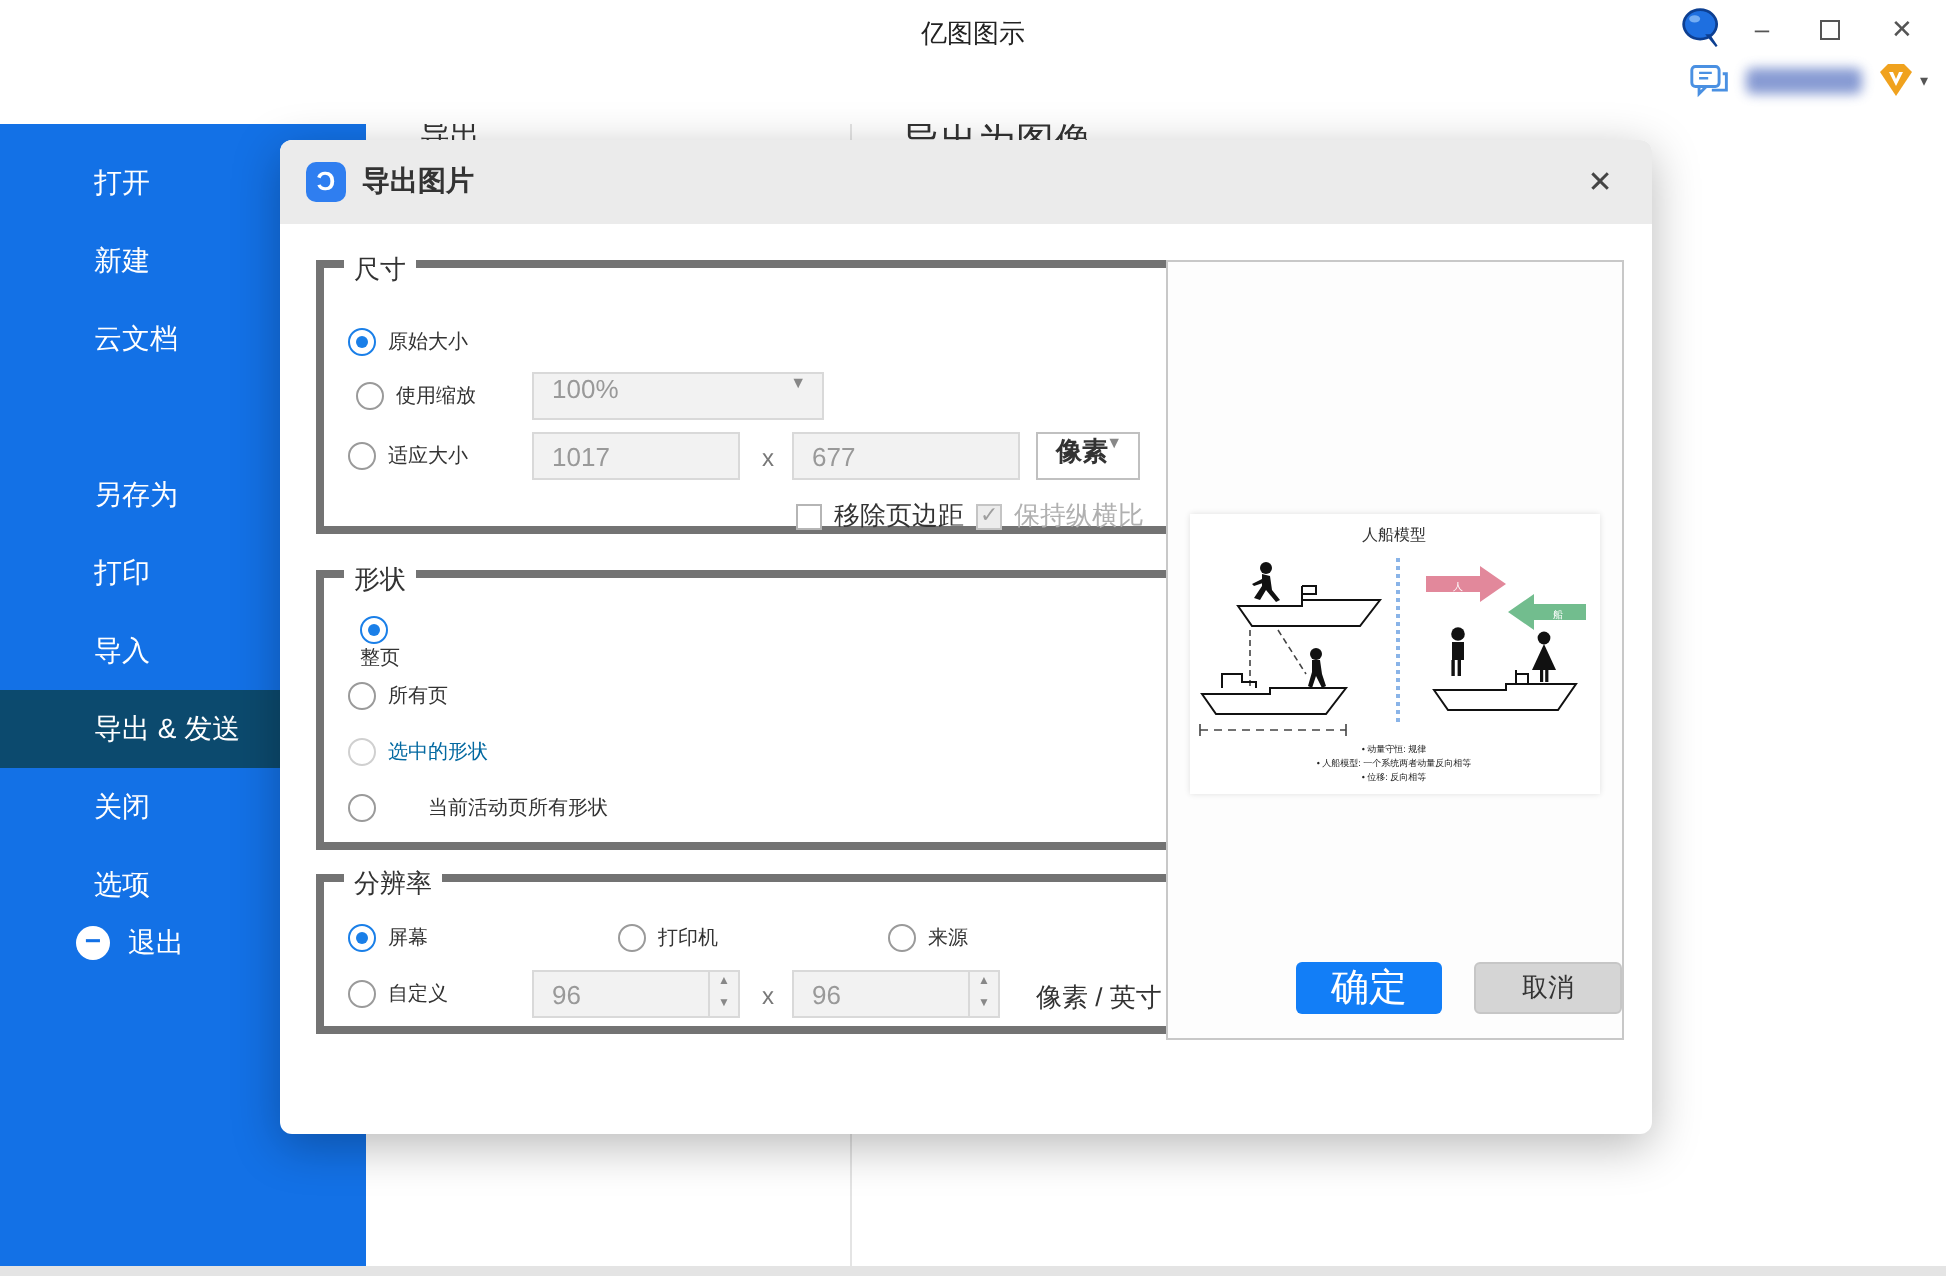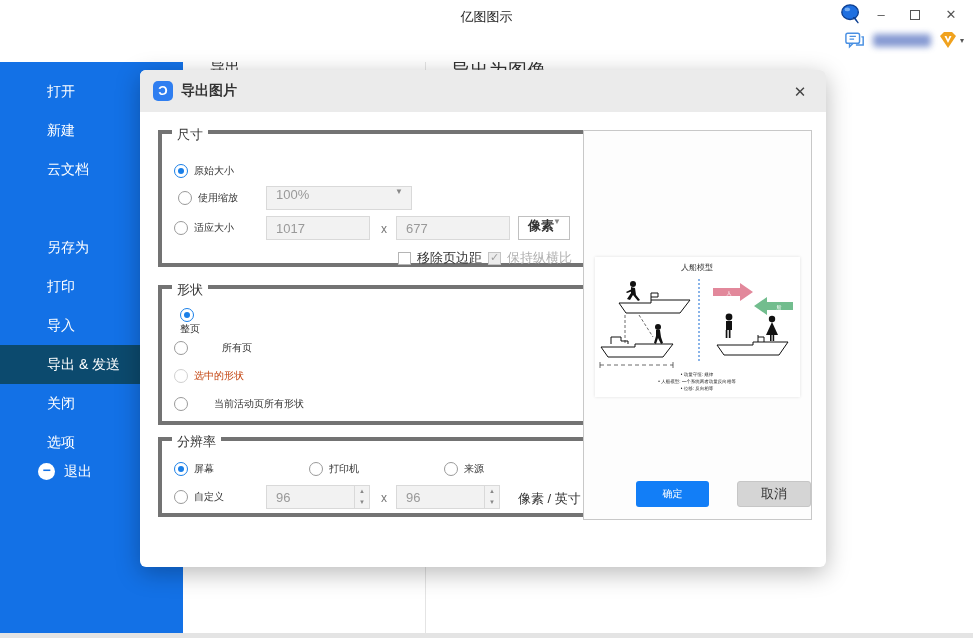"所有页" div.ctl-row { gap: 28px -> none }
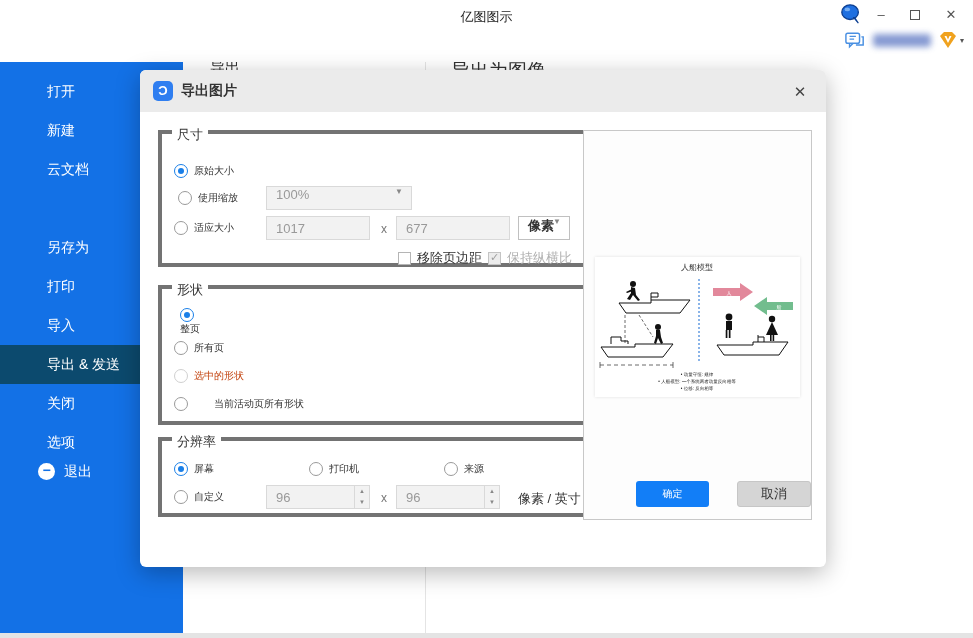"选中的形状" .rlabel.disabled { color: #c2410c -> #0369a1 }
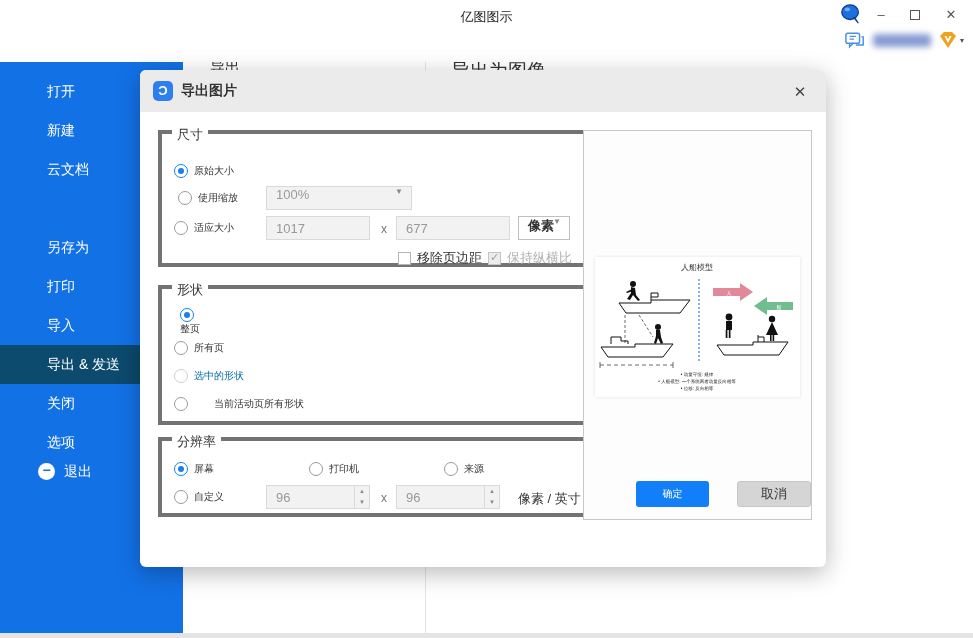"确定" #btn-ok { font-size: 10px -> 19px; left: 496px -> 508px }
